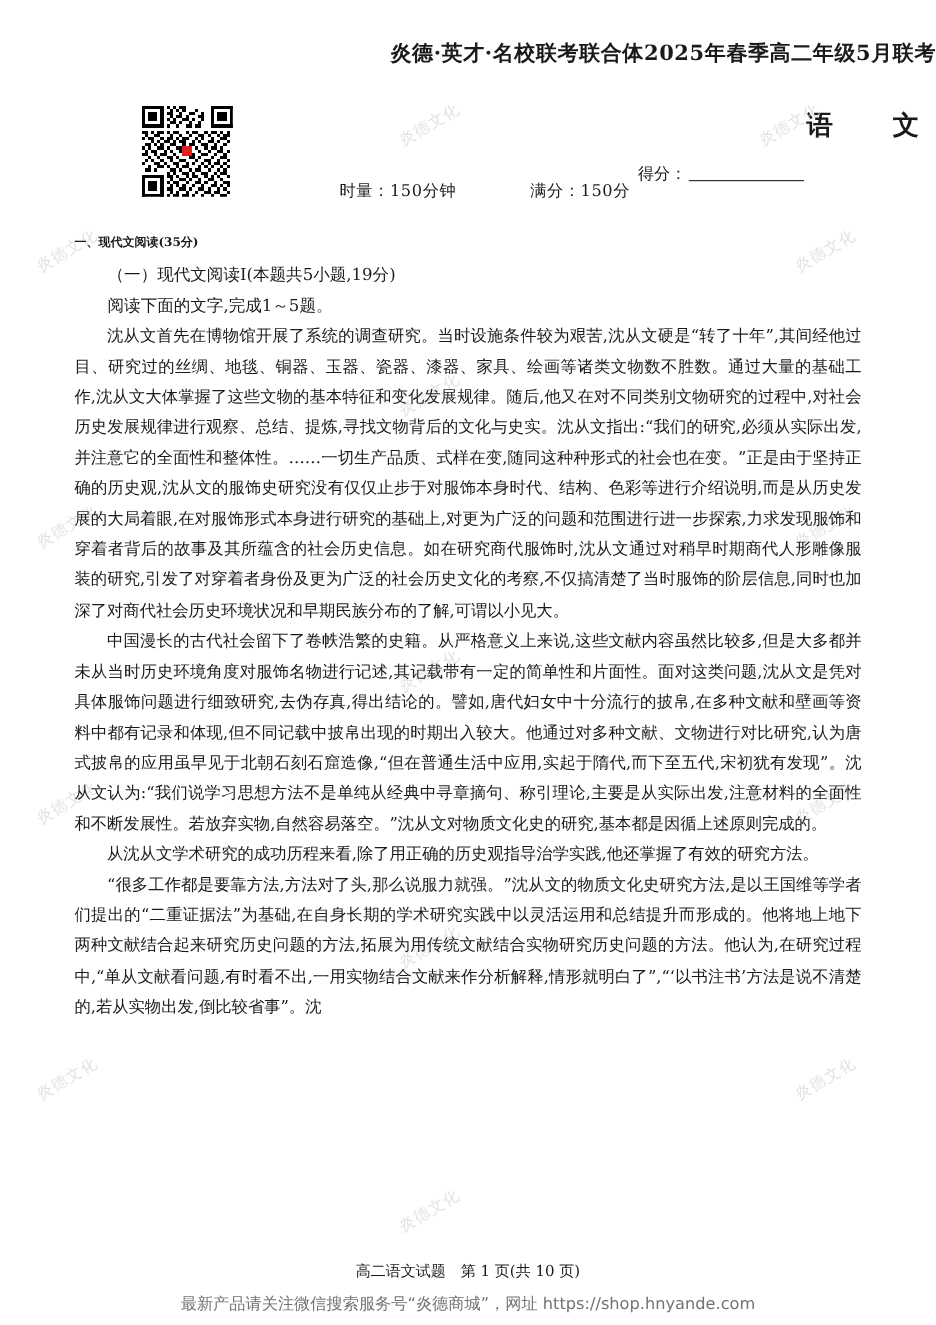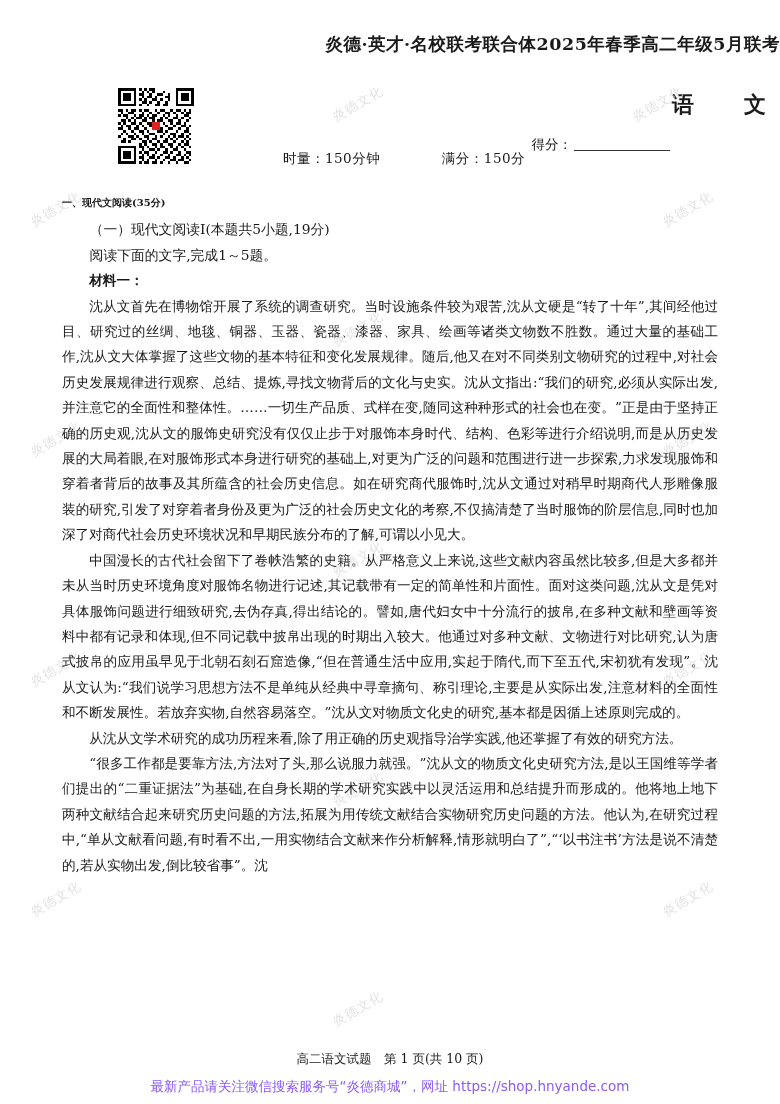"材料一：" p.mat-label { html: <p>材料一：</p> -> none }
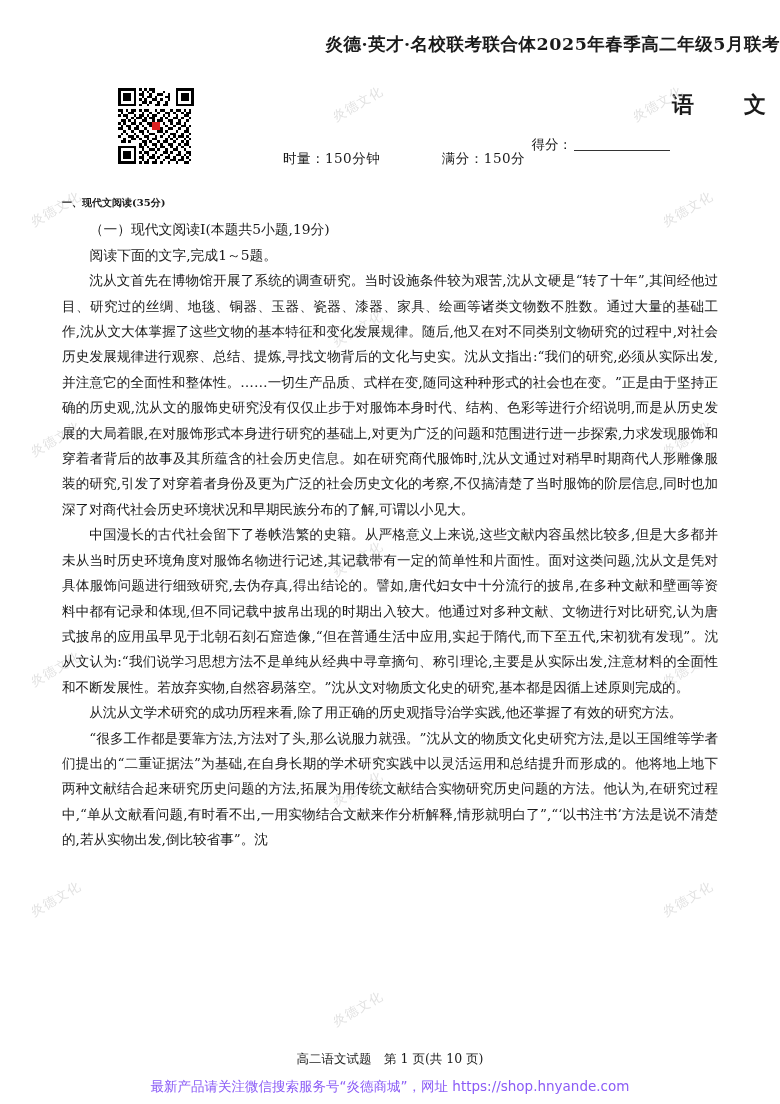"最新产品请关注微信搜索服务号“炎德商城”，网址" .footer-ad { color: #8b5cf6 -> #737373 }
